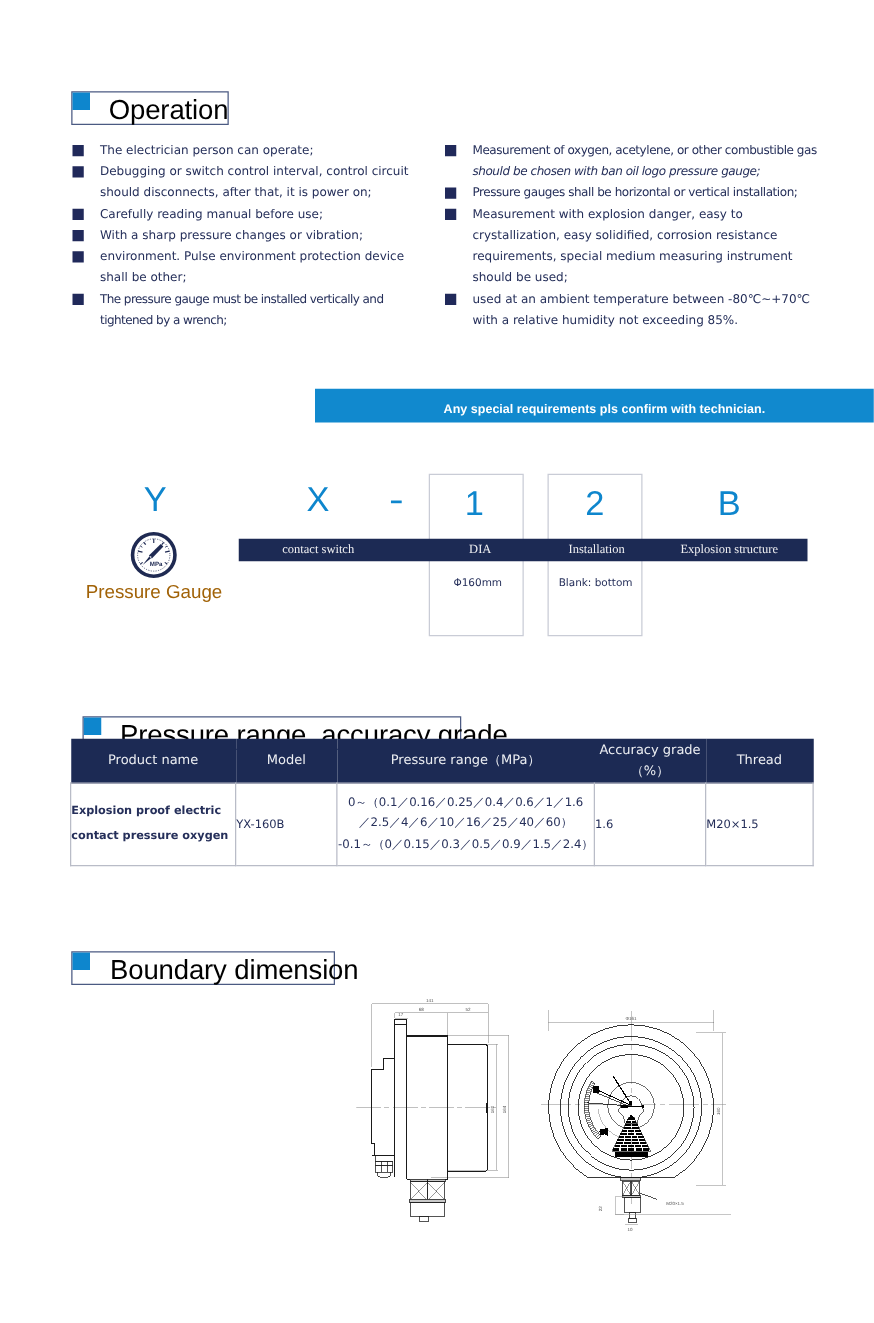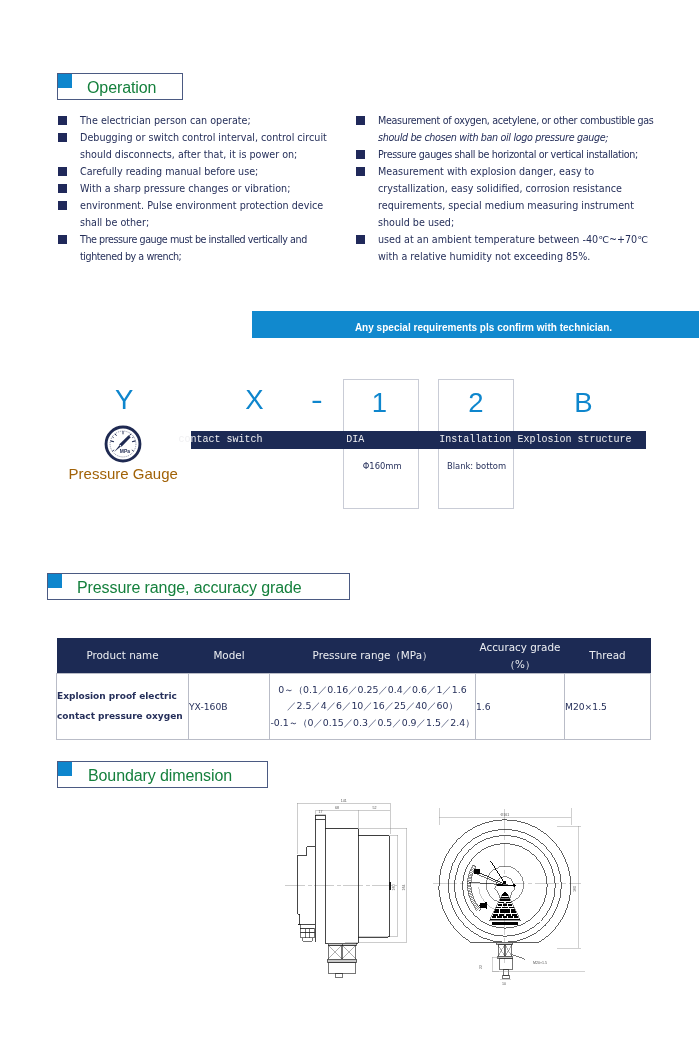"Operation" .sec-head .ttl { color: #15803d -> #000000; font-size: 16px -> 22px }
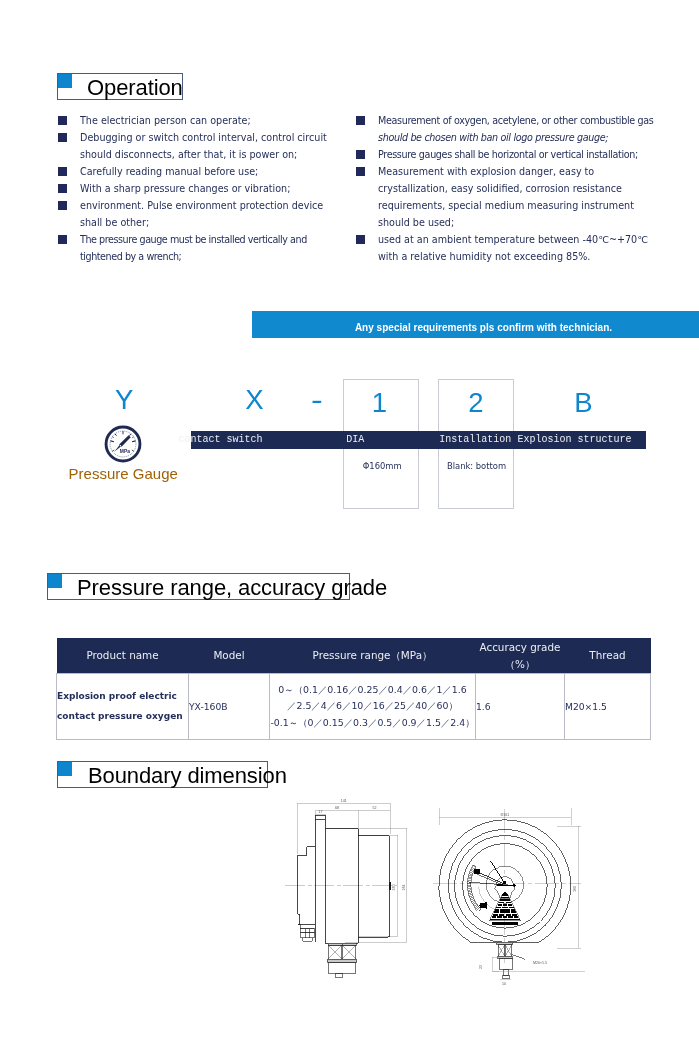"used at an ambient temperature" span.b-tx { text: -40 -> -80 }
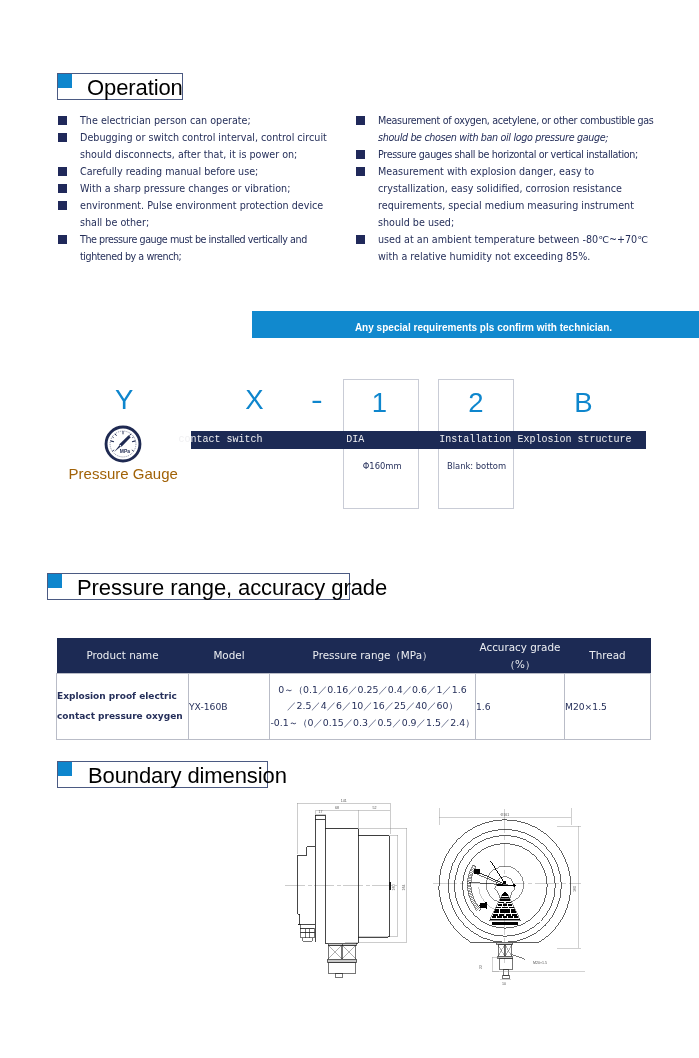"contact switch" .navy-lbl { font-family: Liberation Mono, monospace -> Liberation Serif, serif; text-align: none -> center }
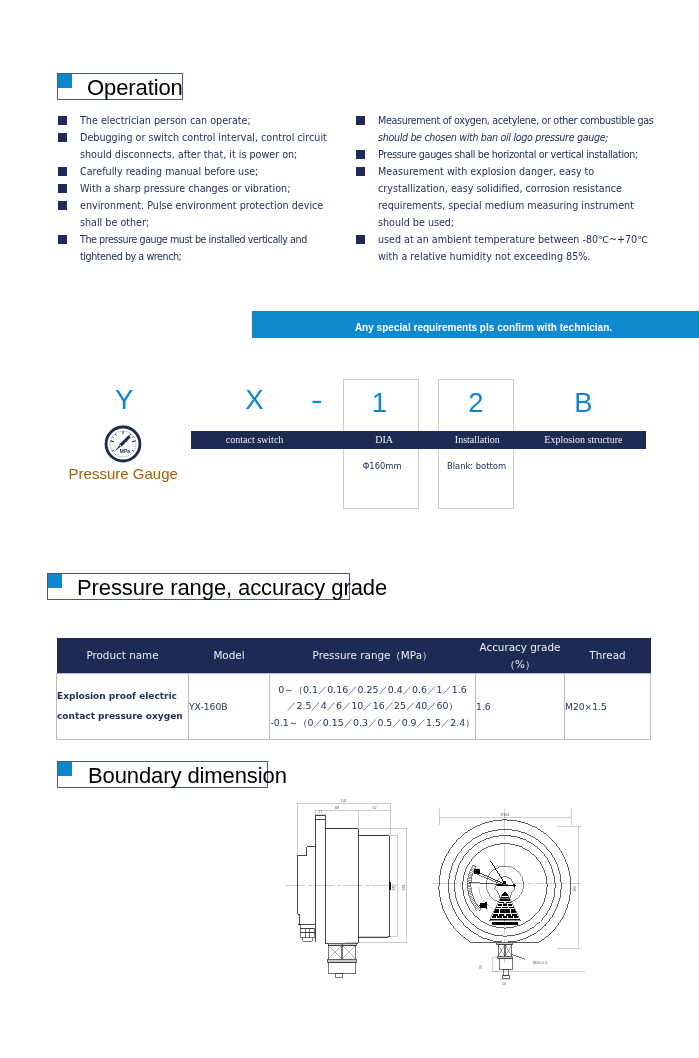"Pressure range, accuracy grade" div.sec-head { left: 47px -> 66px }
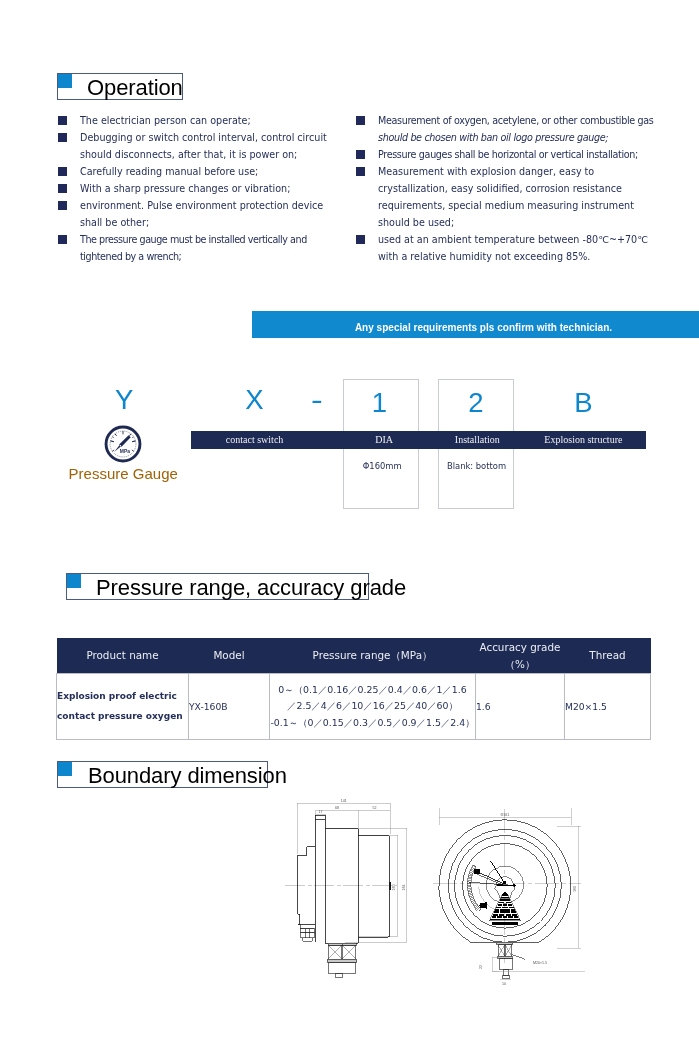"Product name" table.tbl { top: 638px -> 591px }
